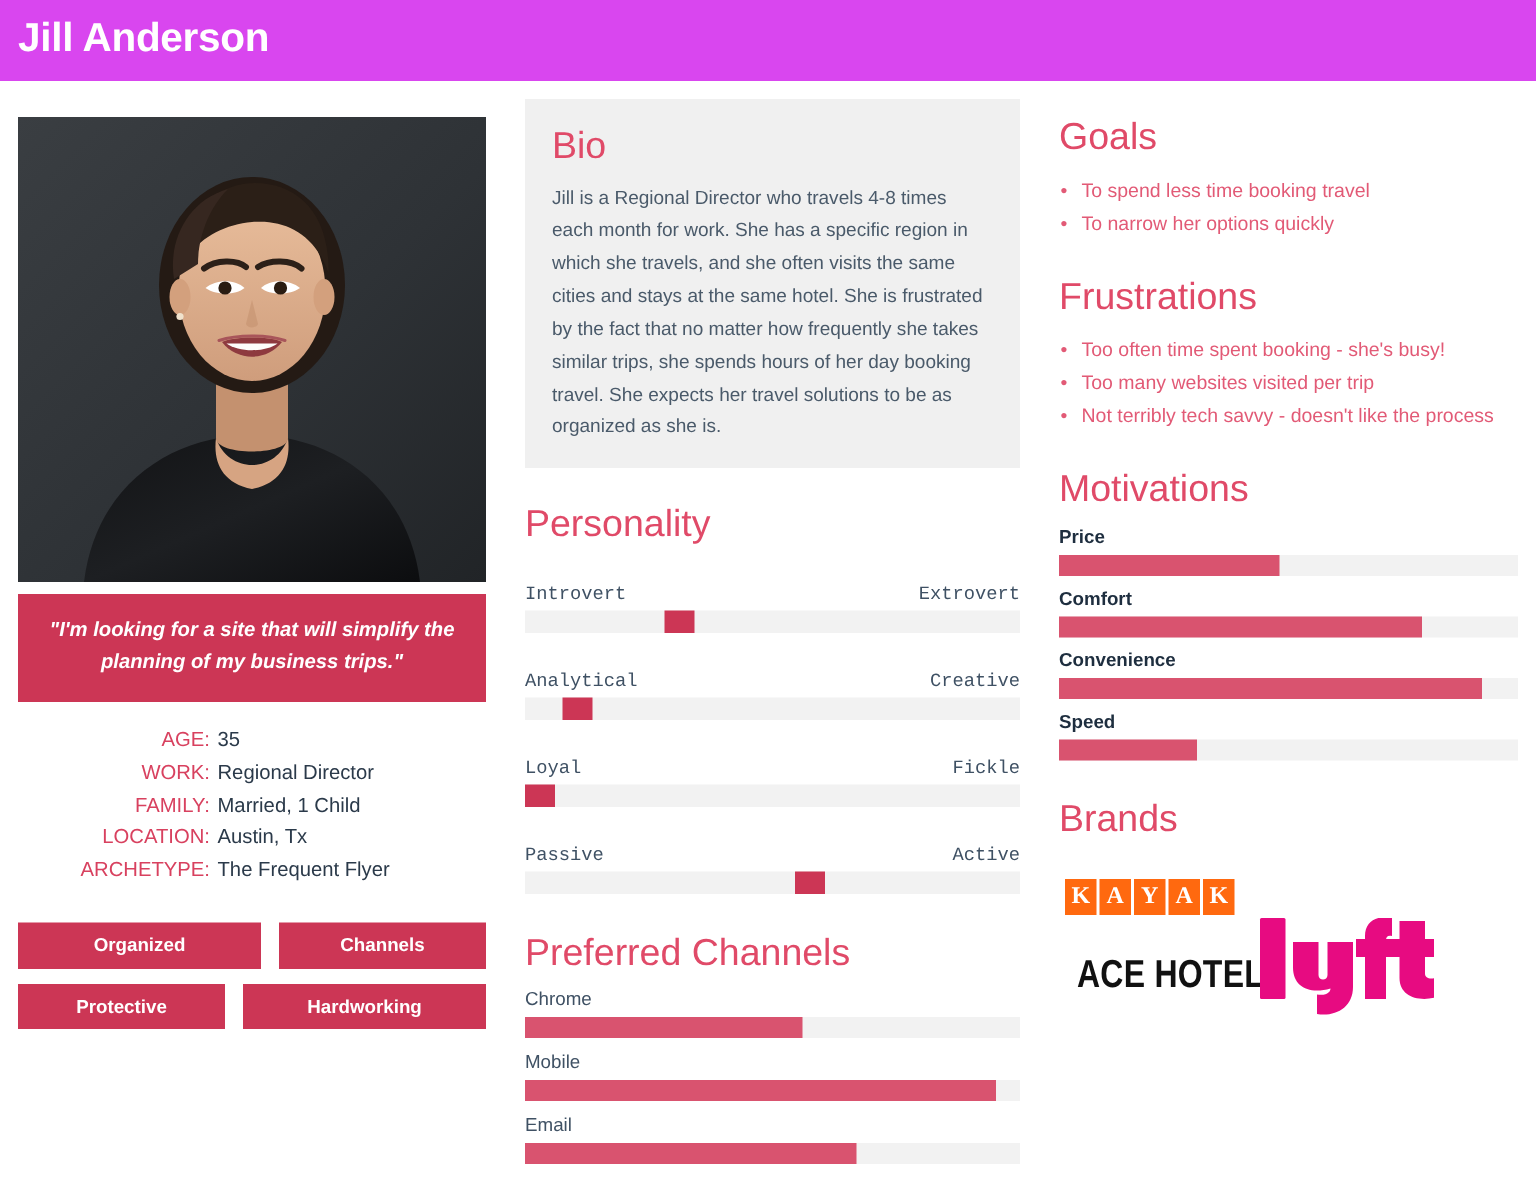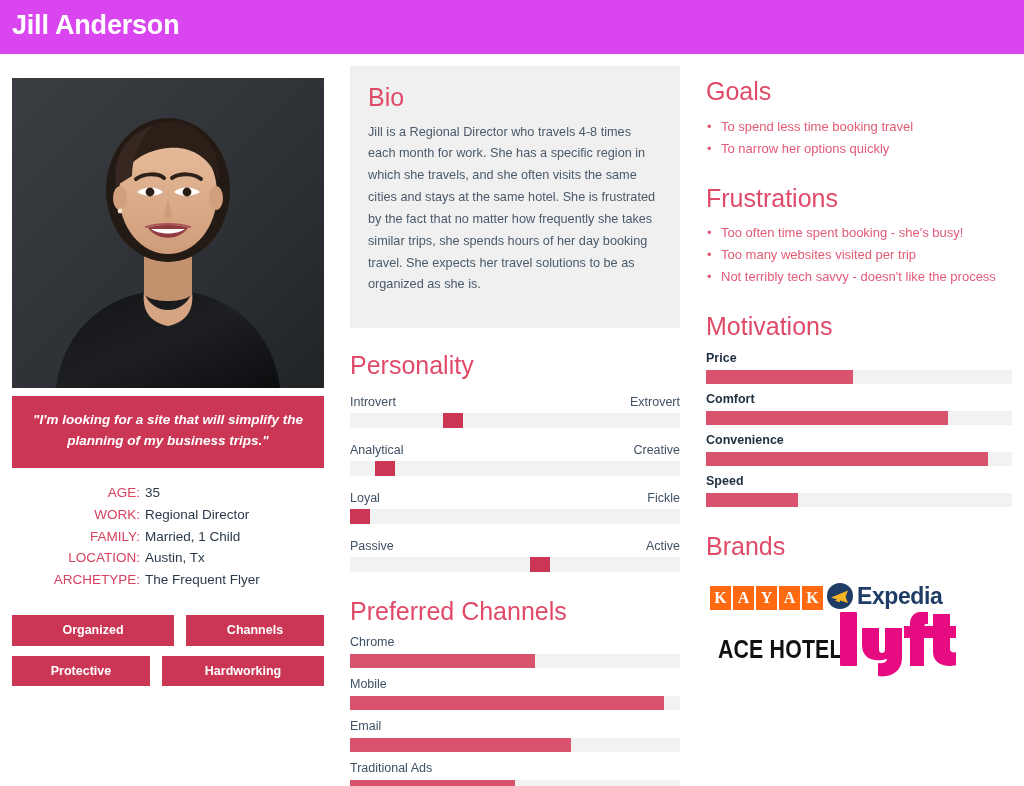"Bio" .bio-panel { padding: 18px 18px 32px 18px -> 18px 18px 16px 18px }
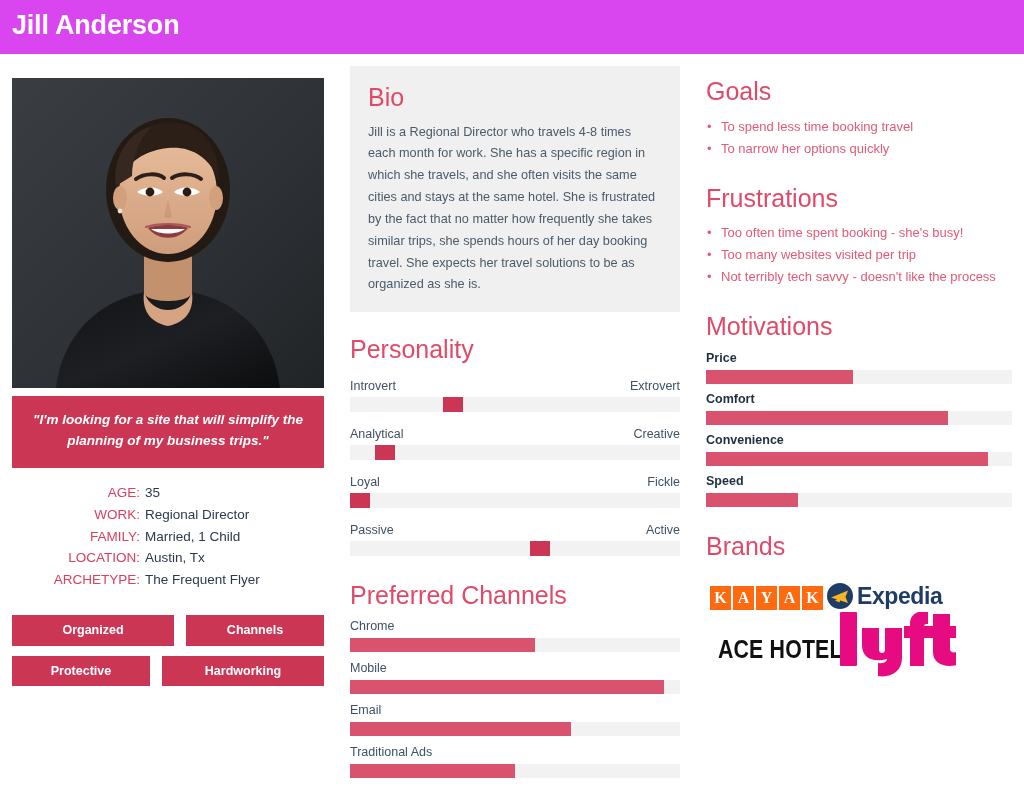"Introvert" .slider-block { font-family: none -> Liberation Mono, monospace; margin-top: 15px -> 25px }
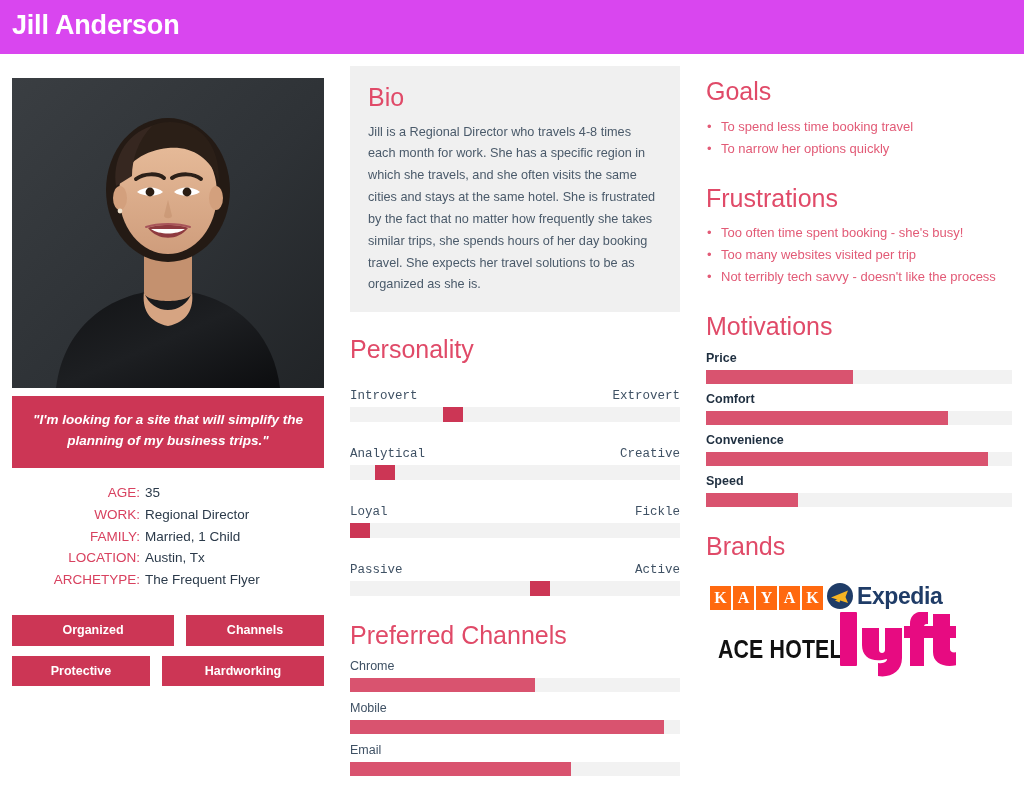"Expedia" div.expedia { html: <div> <svg> <circle></circle> <path></path> <path></path> </svg> <span>Expedia</span> </div> -> none }
